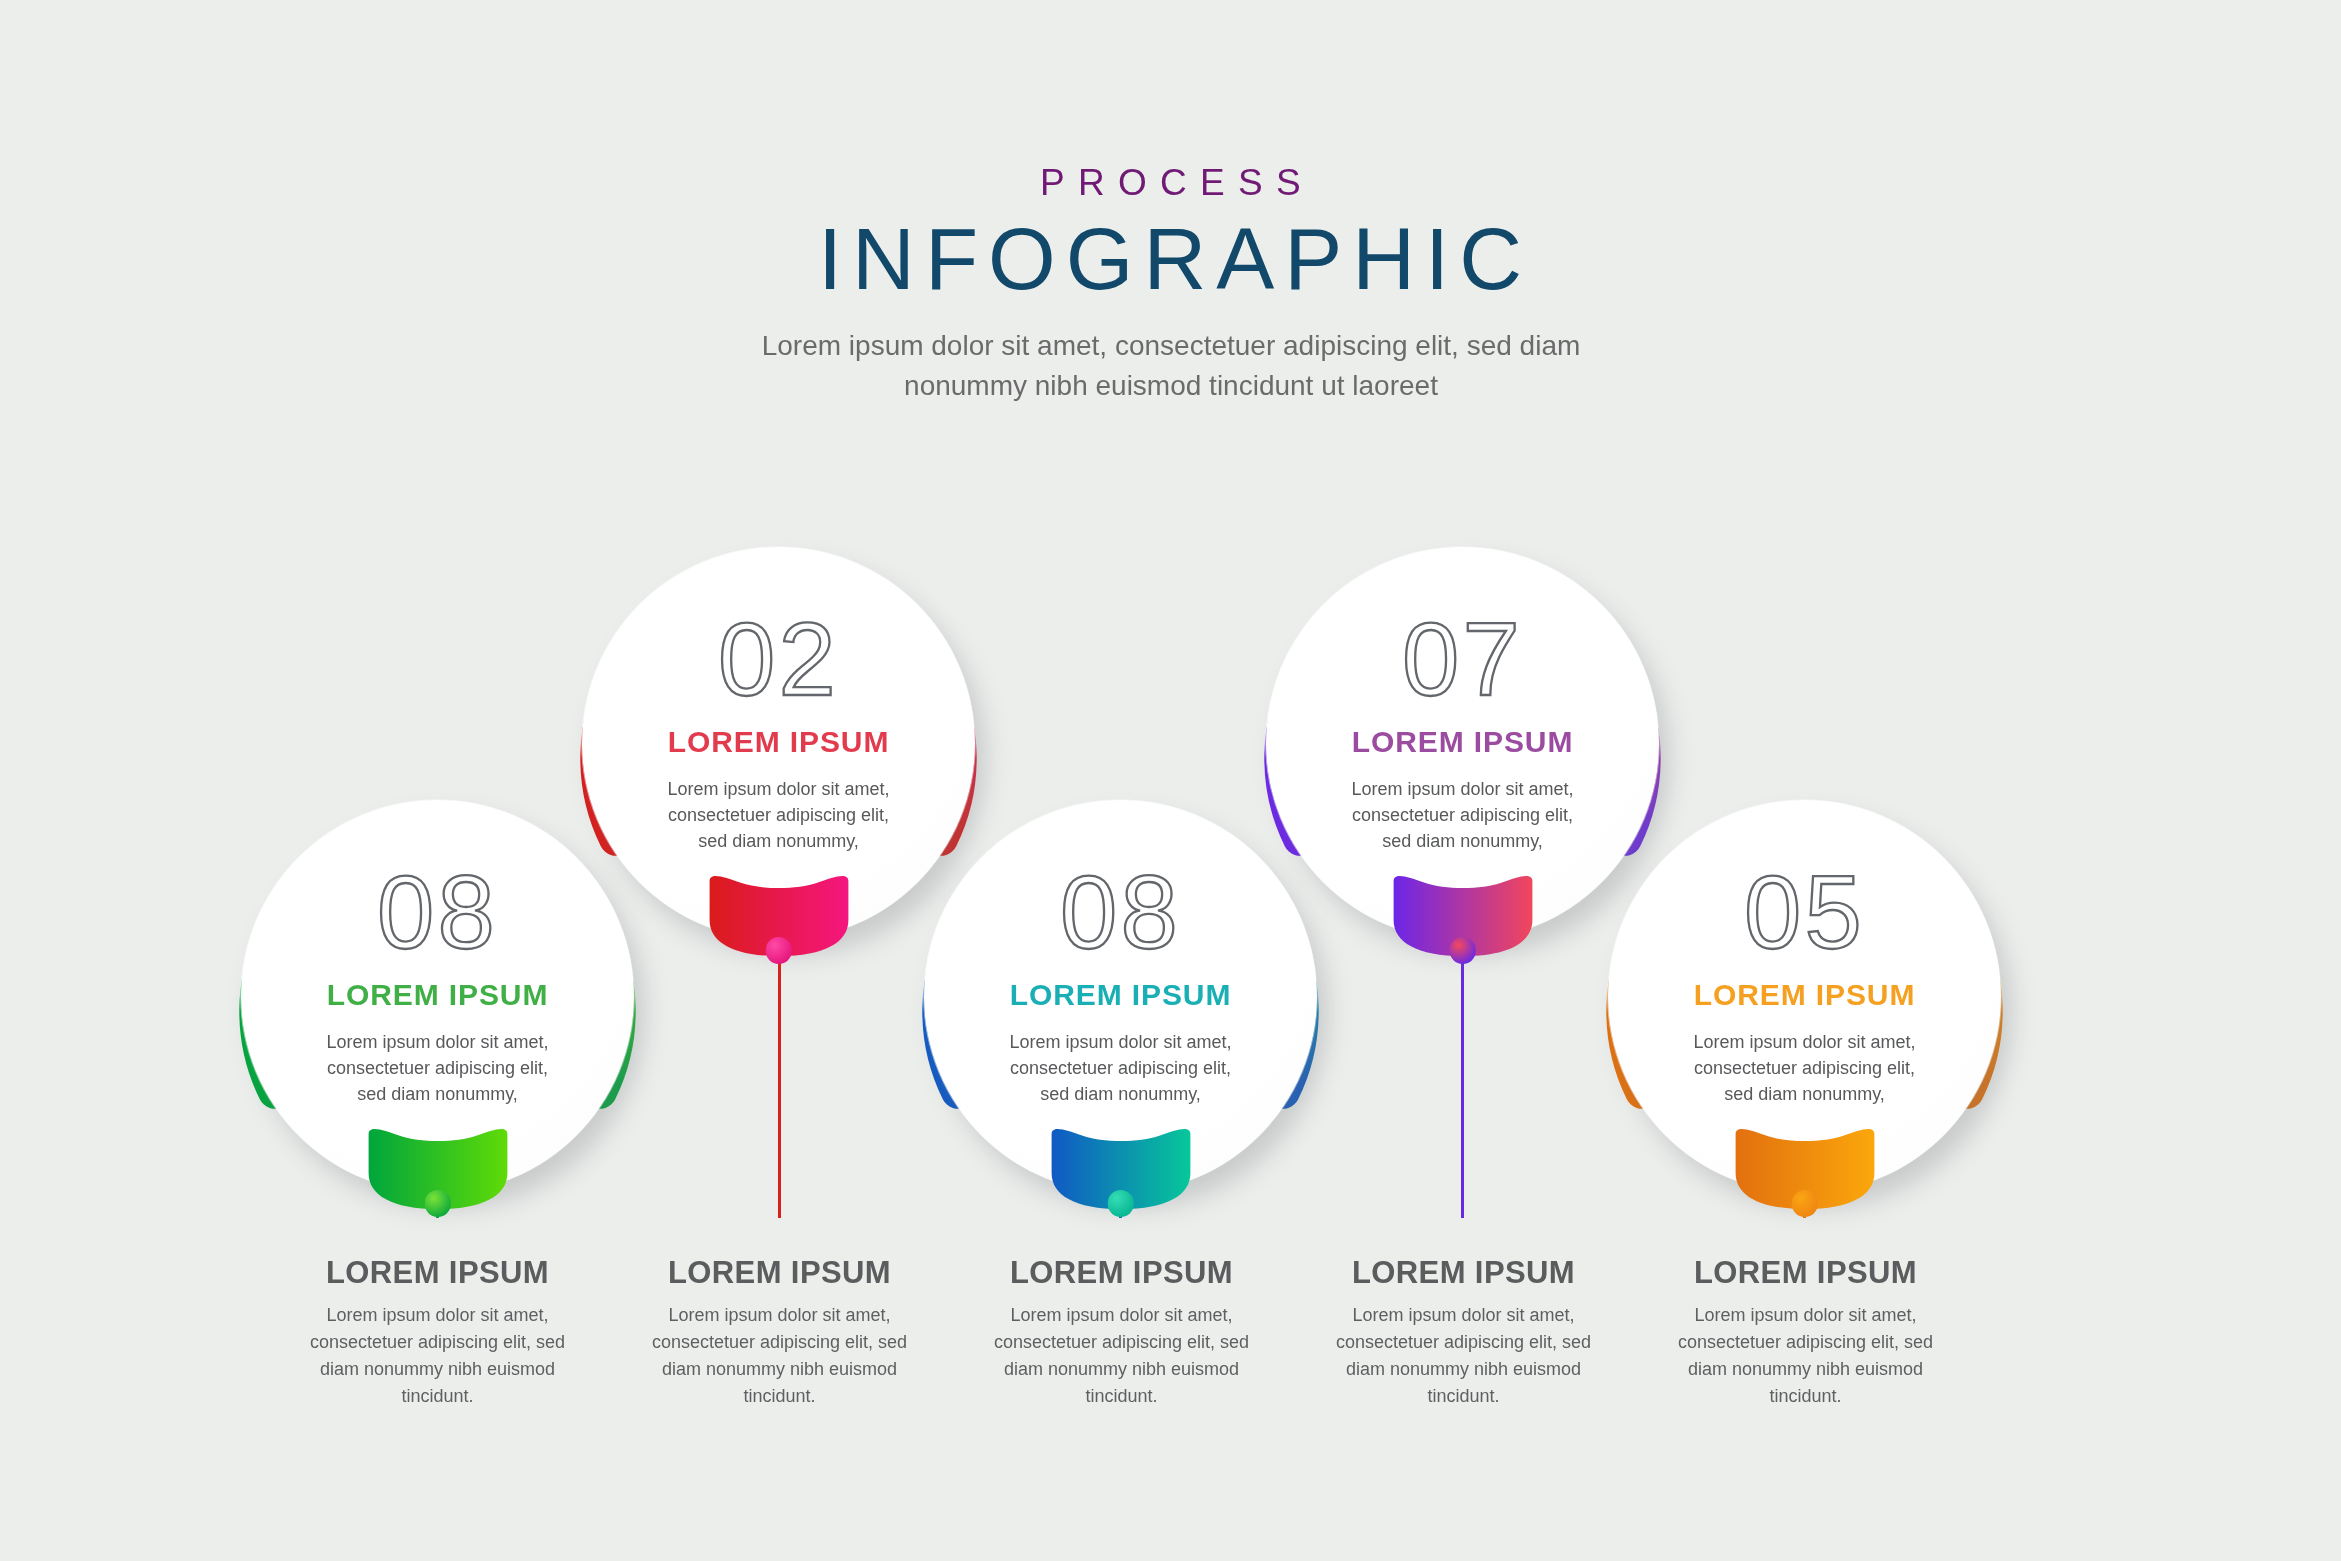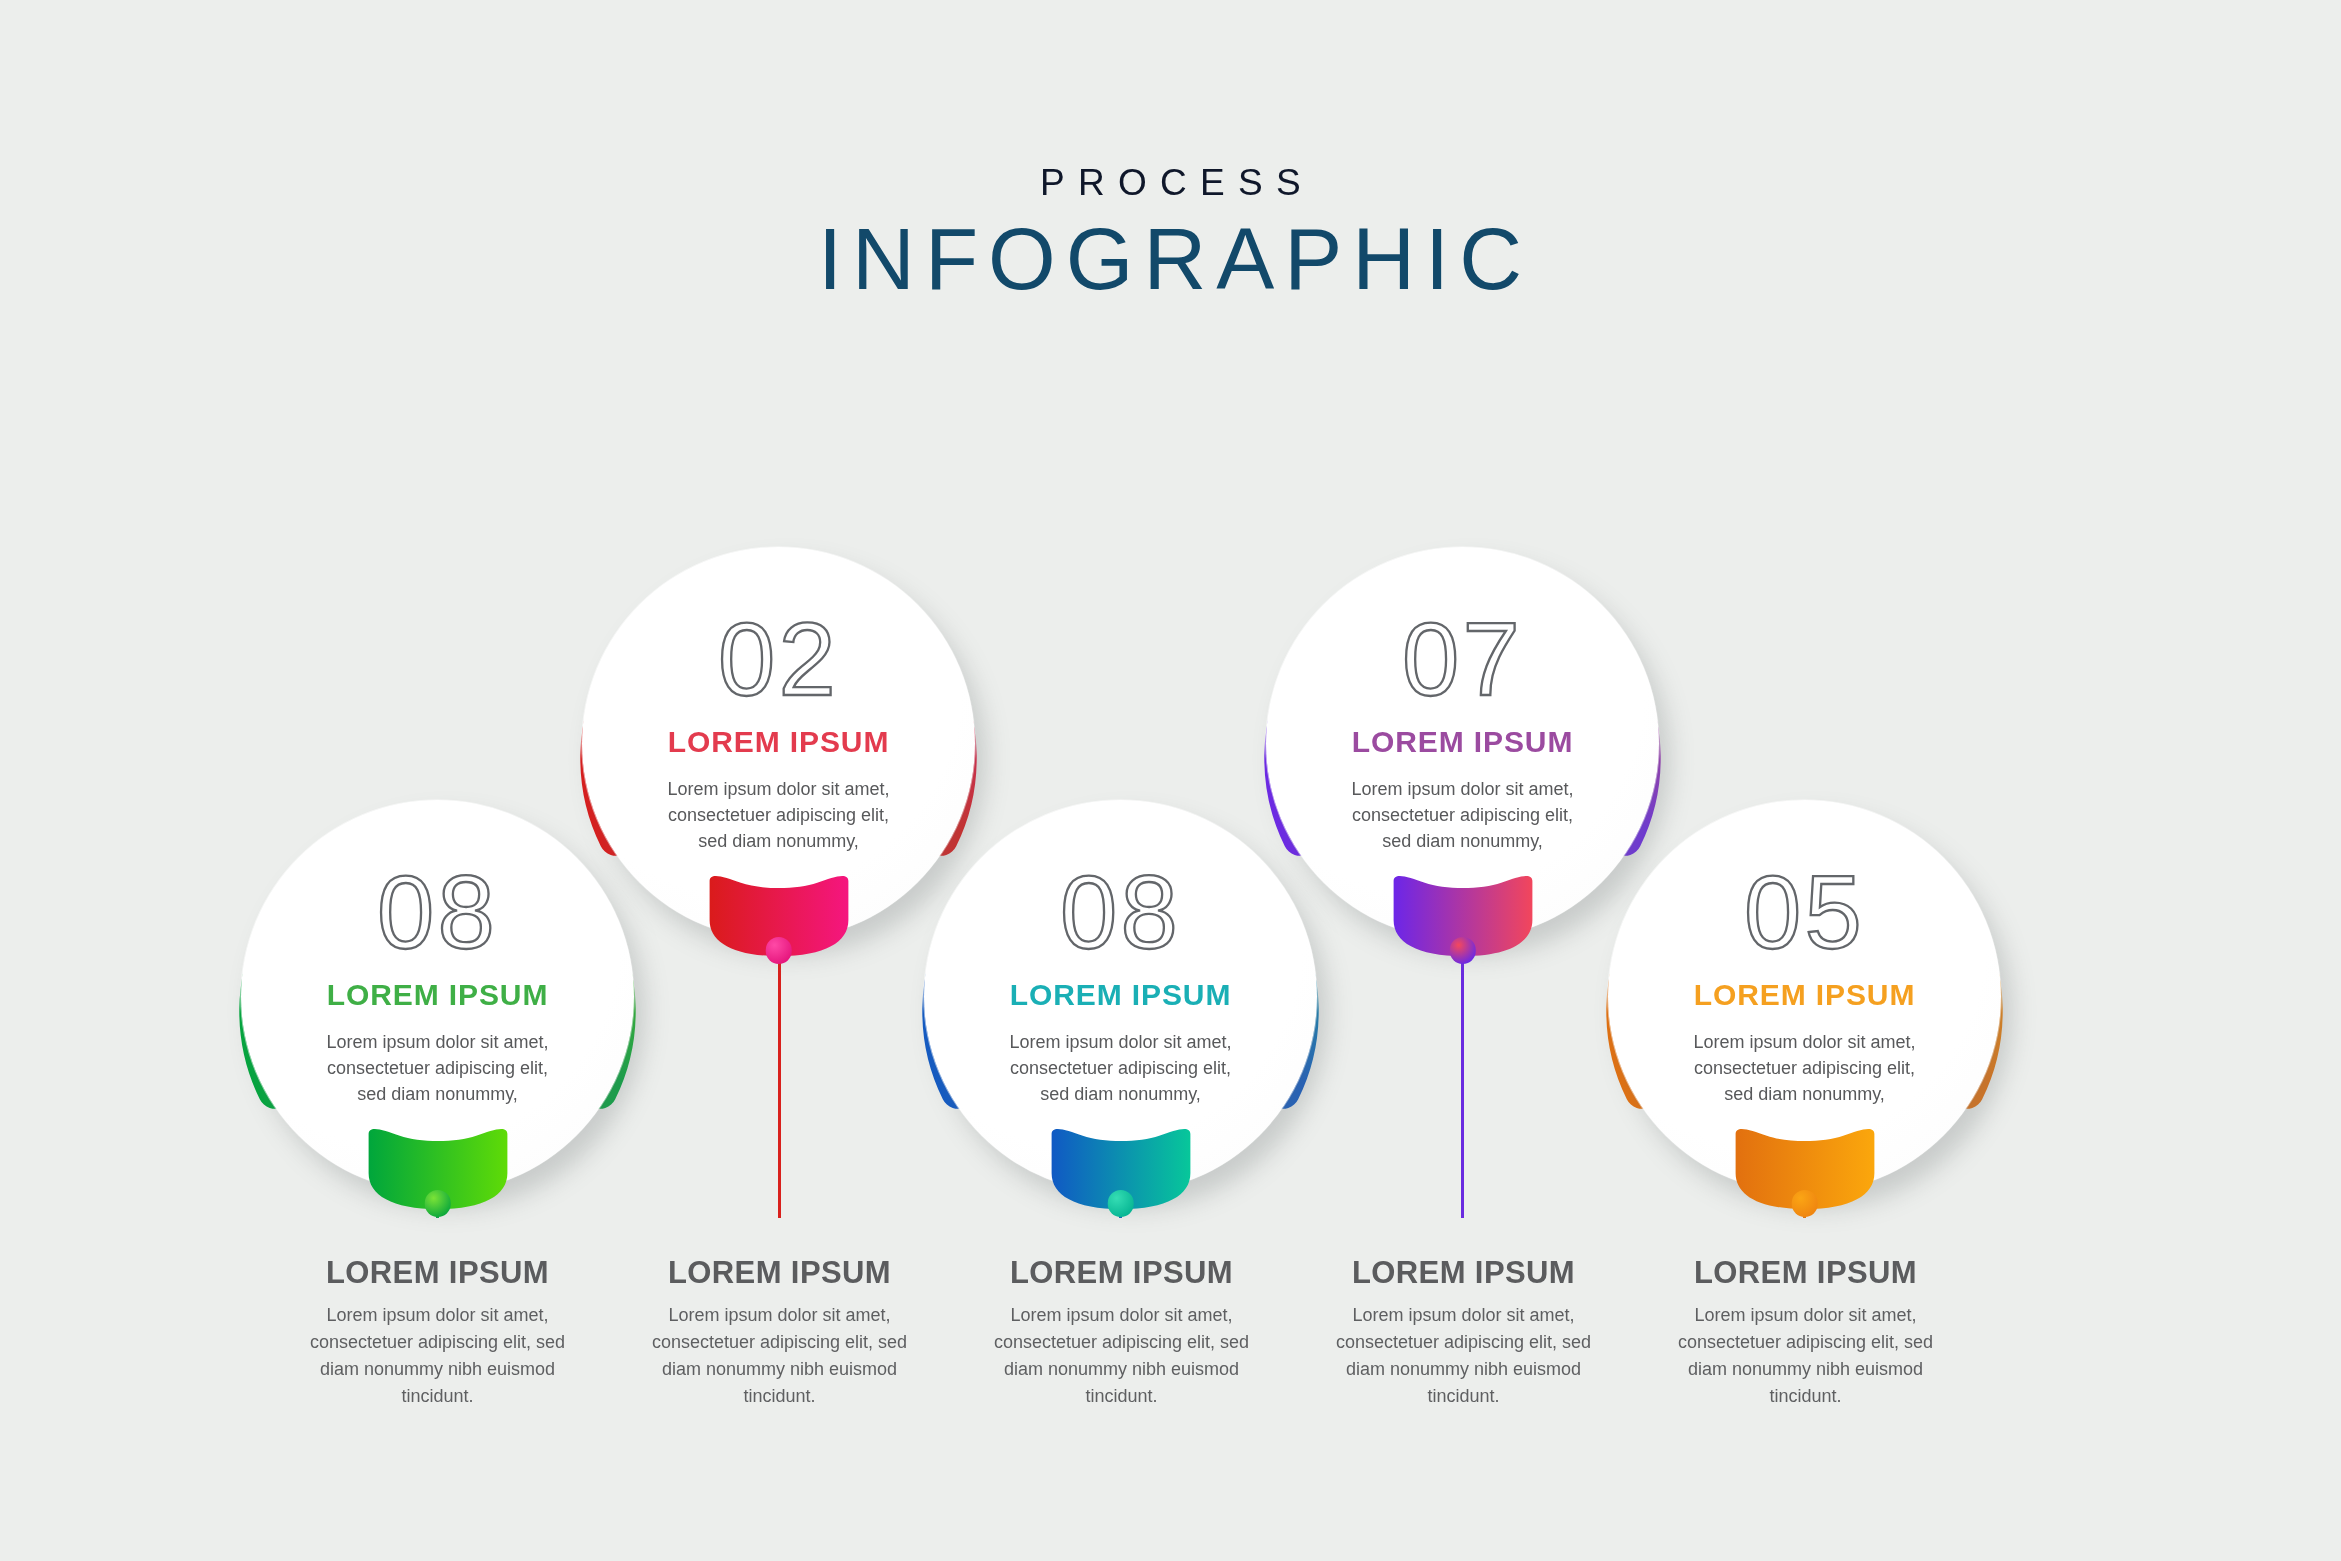"PROCESS" p.kicker { color: #0f172a -> #701a75 }
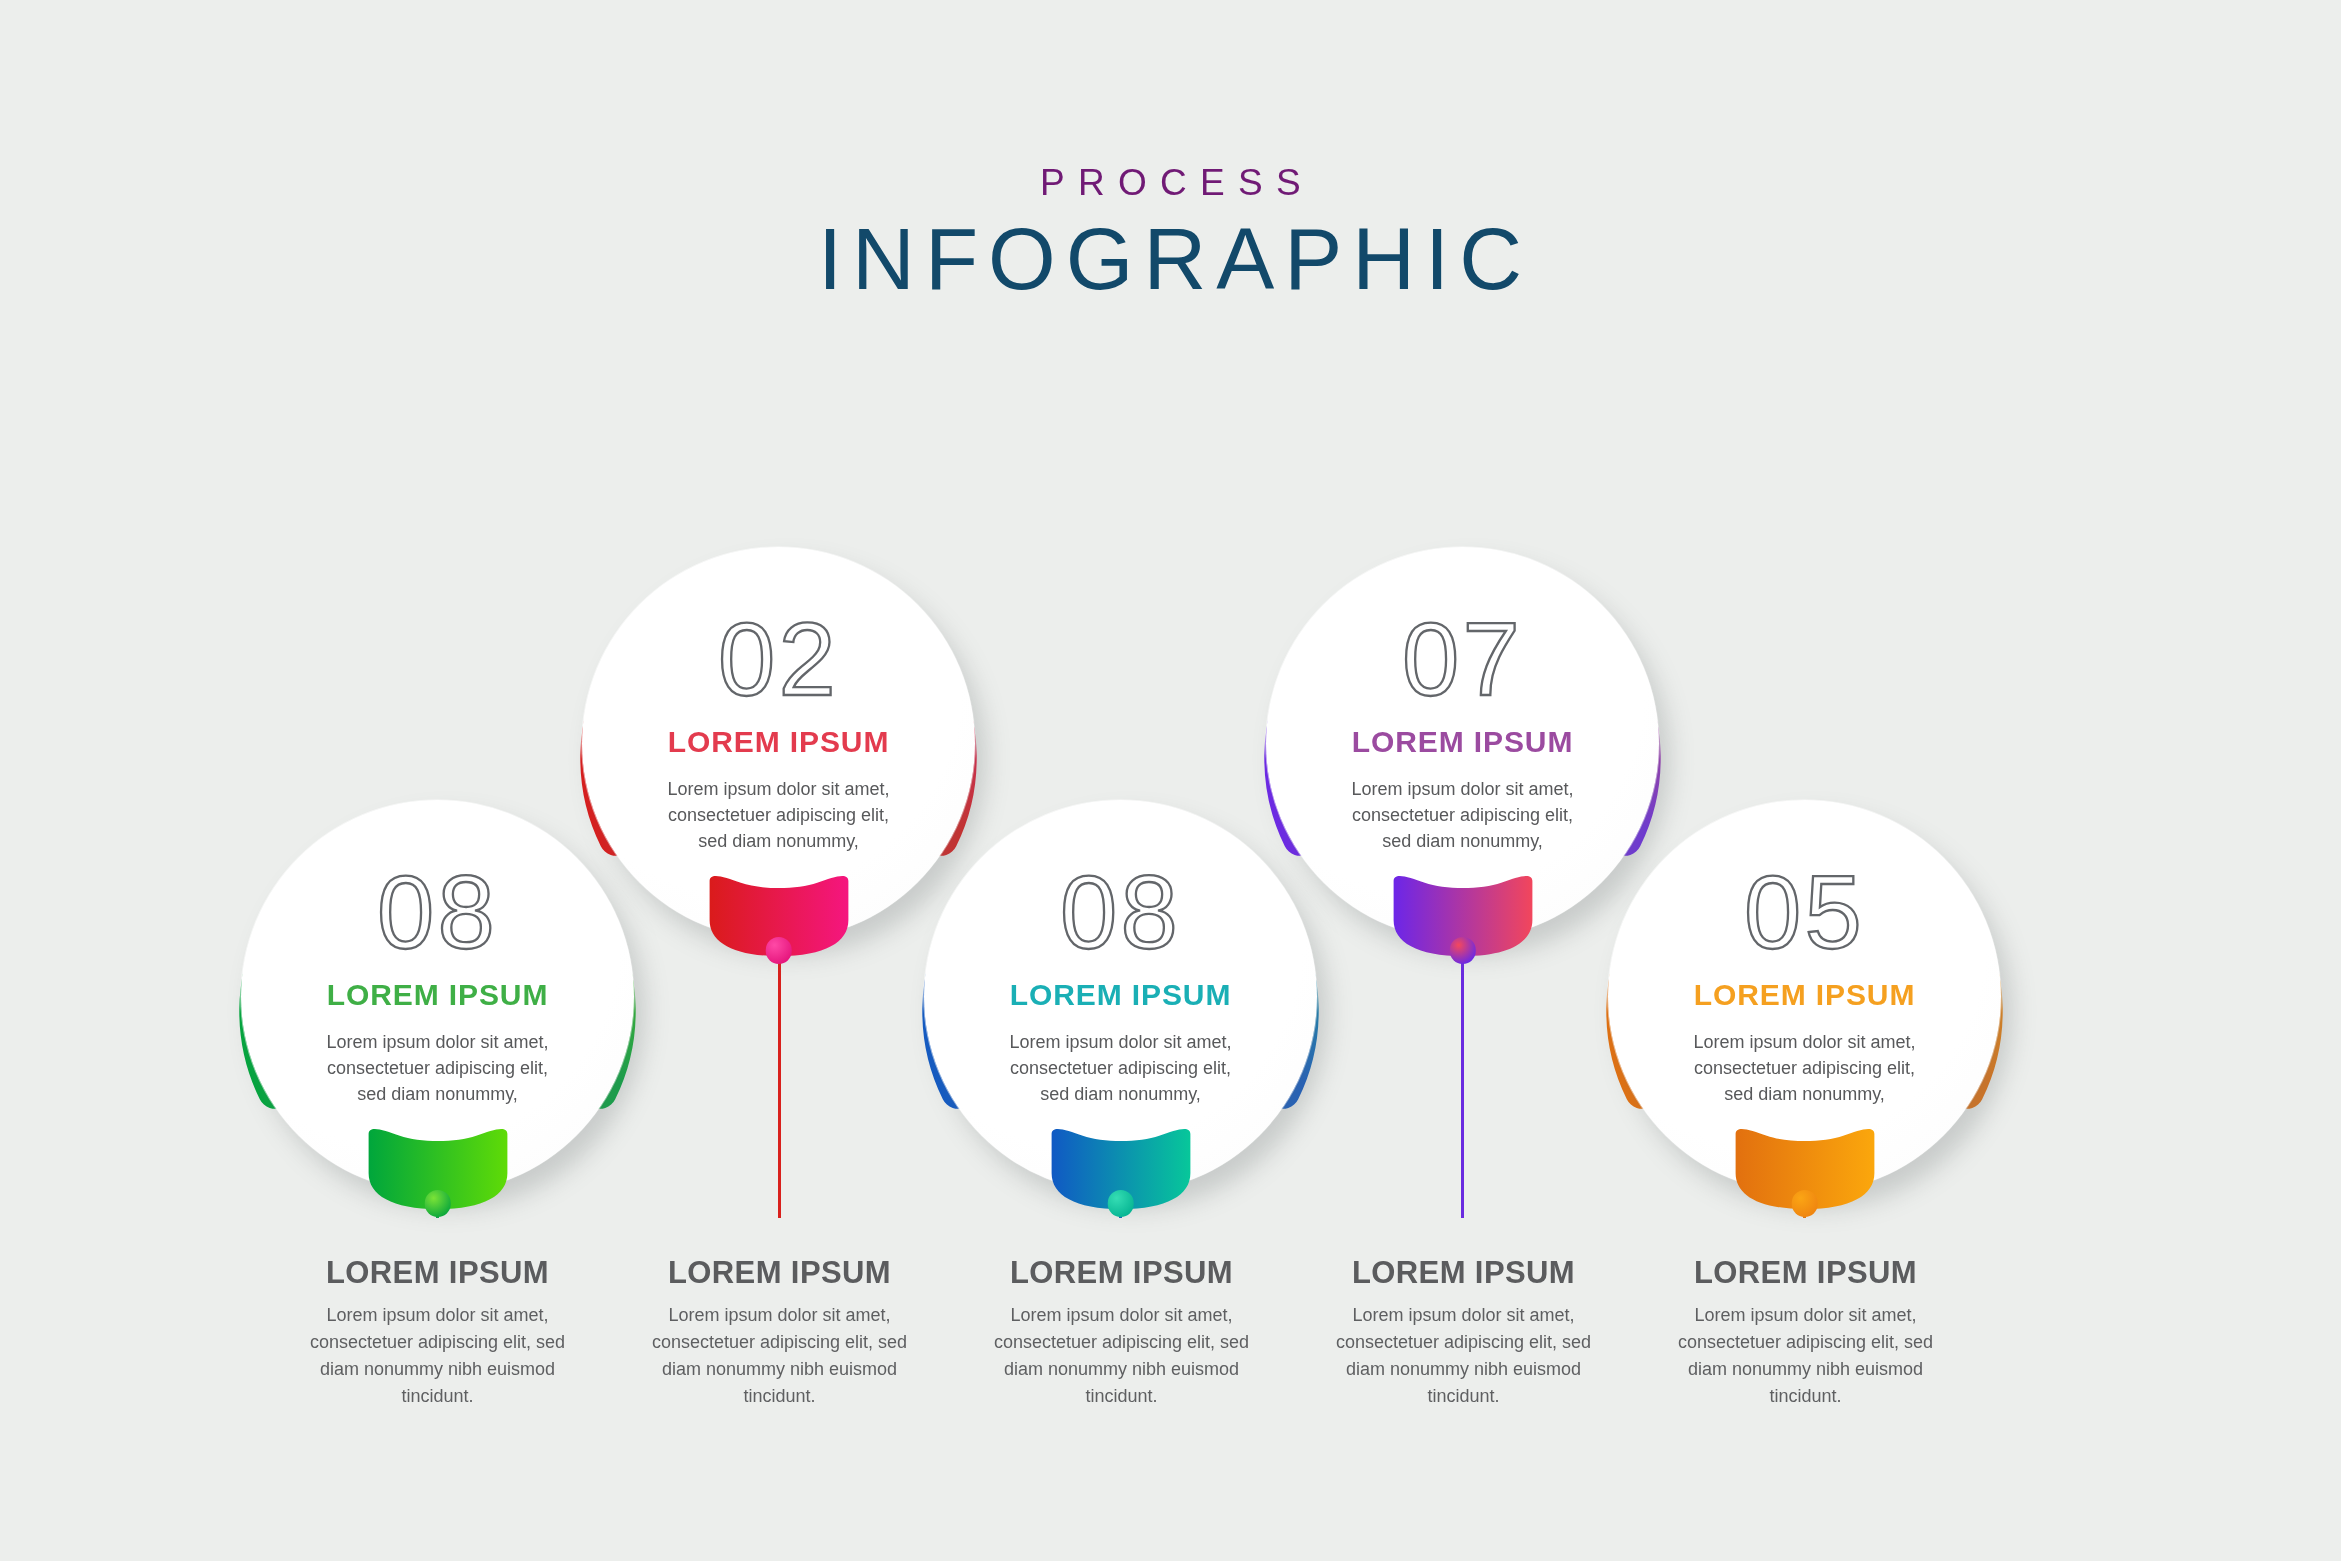"Lorem ipsum dolor sit amet, consectetuer" p.subtitle { html: none -> <p> <span>Lorem ipsum dolor sit amet, consectetuer adipiscing elit, sed diam</span> <span>nonummy nibh euismod tincidunt ut laoreet</span> </p> }
